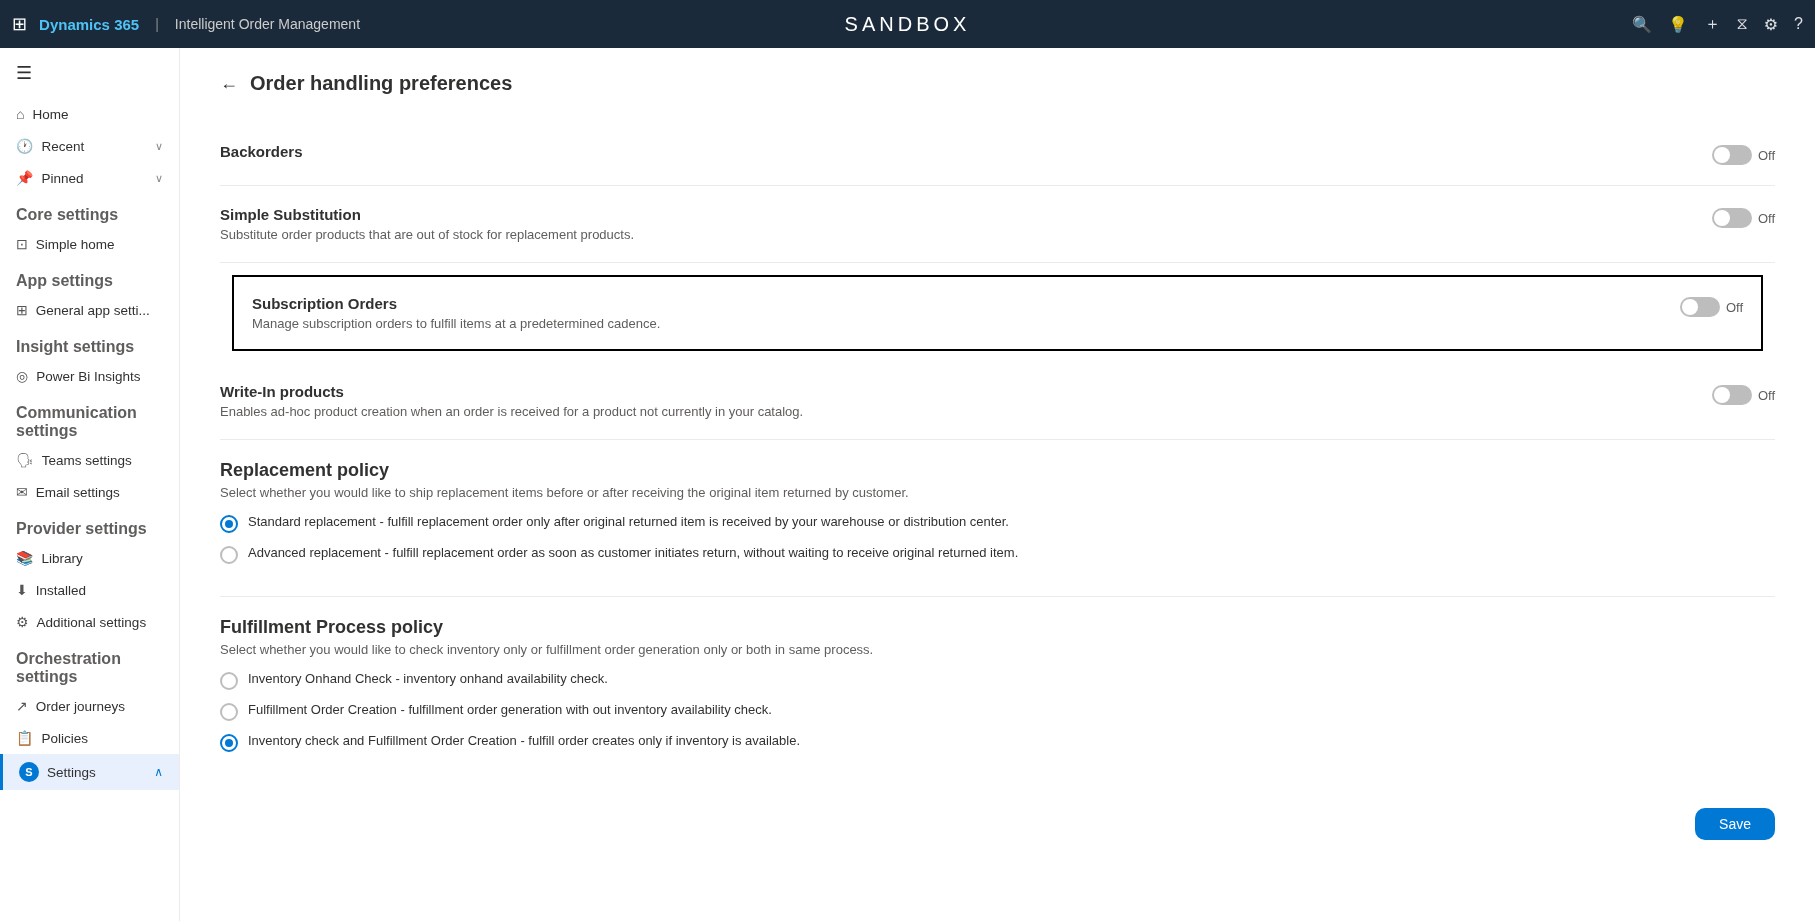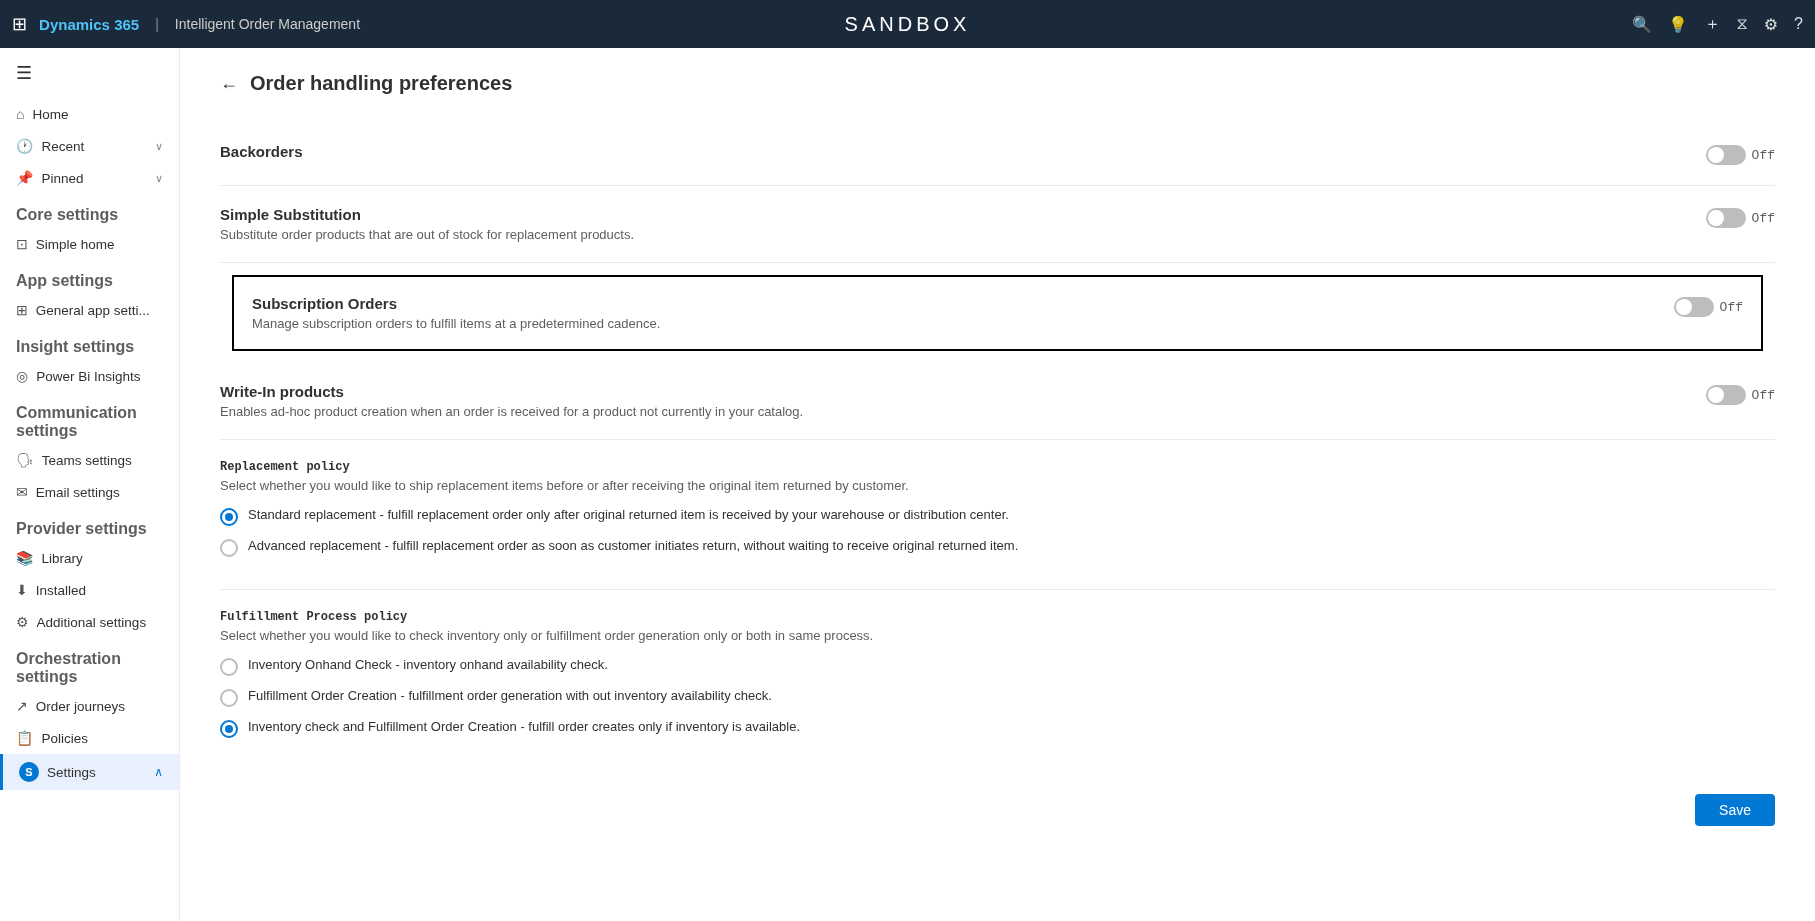"Off" .setting-right { font-family: Liberation Mono, monospace -> none }
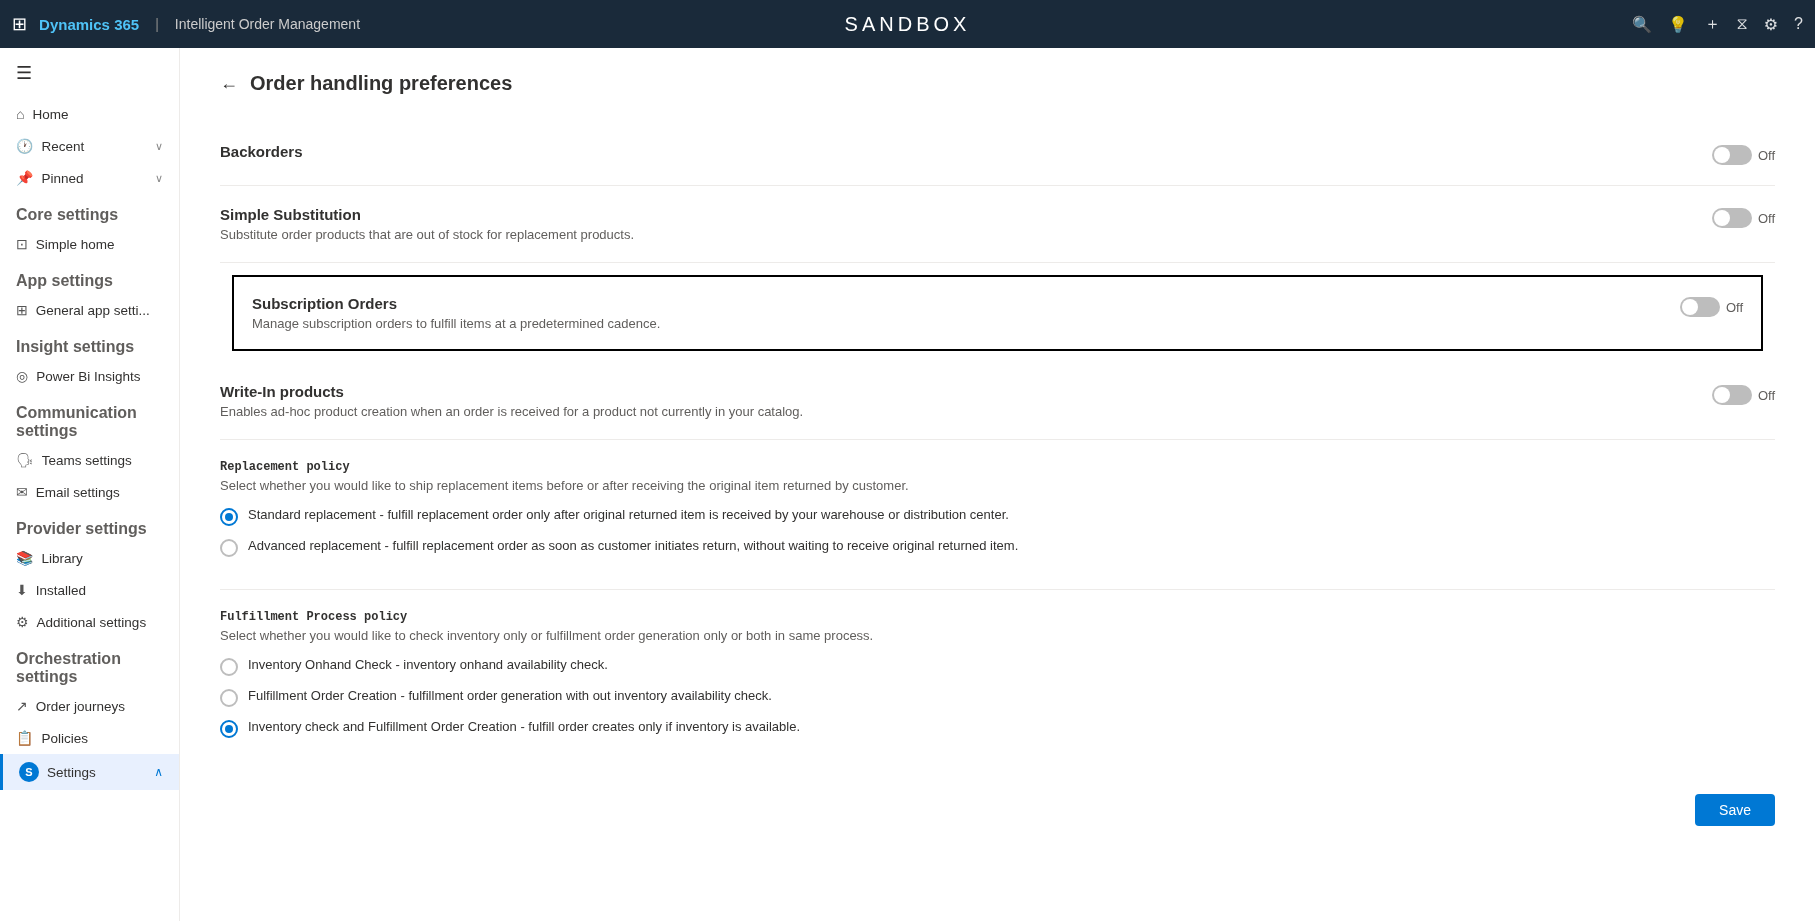"Replacement policy" .policy-title { font-family: Liberation Mono, monospace -> none; font-size: 12px -> 18px }
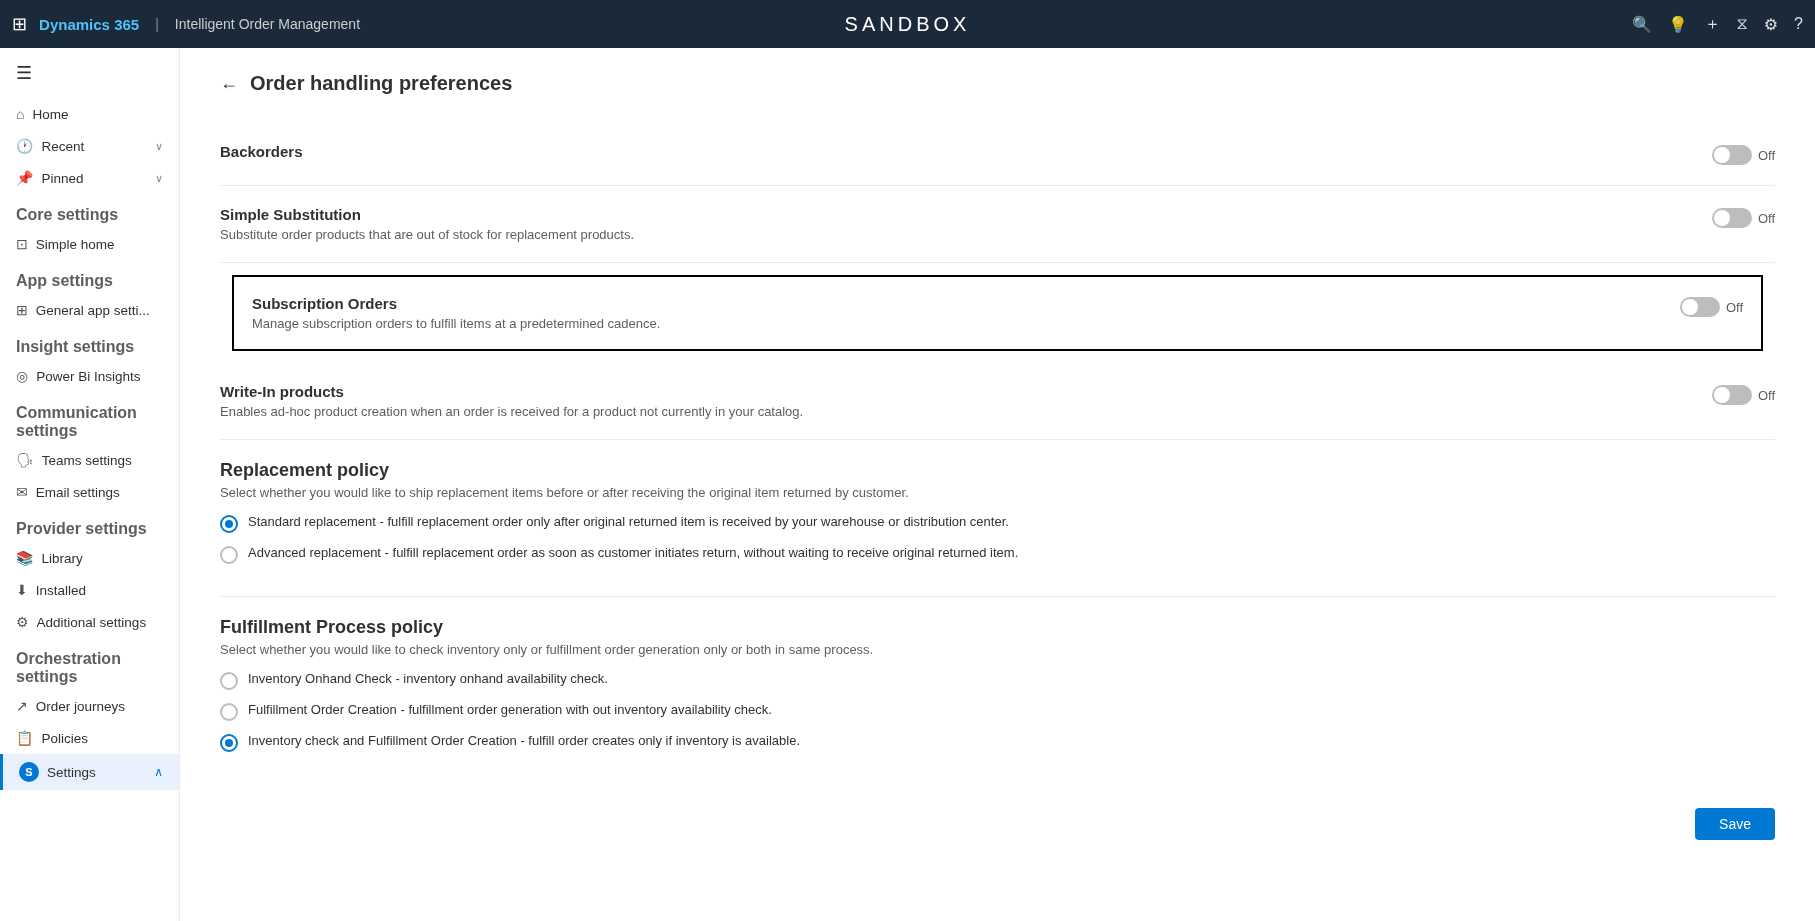"Save" .save-btn { border-radius: 4px -> 10px }
